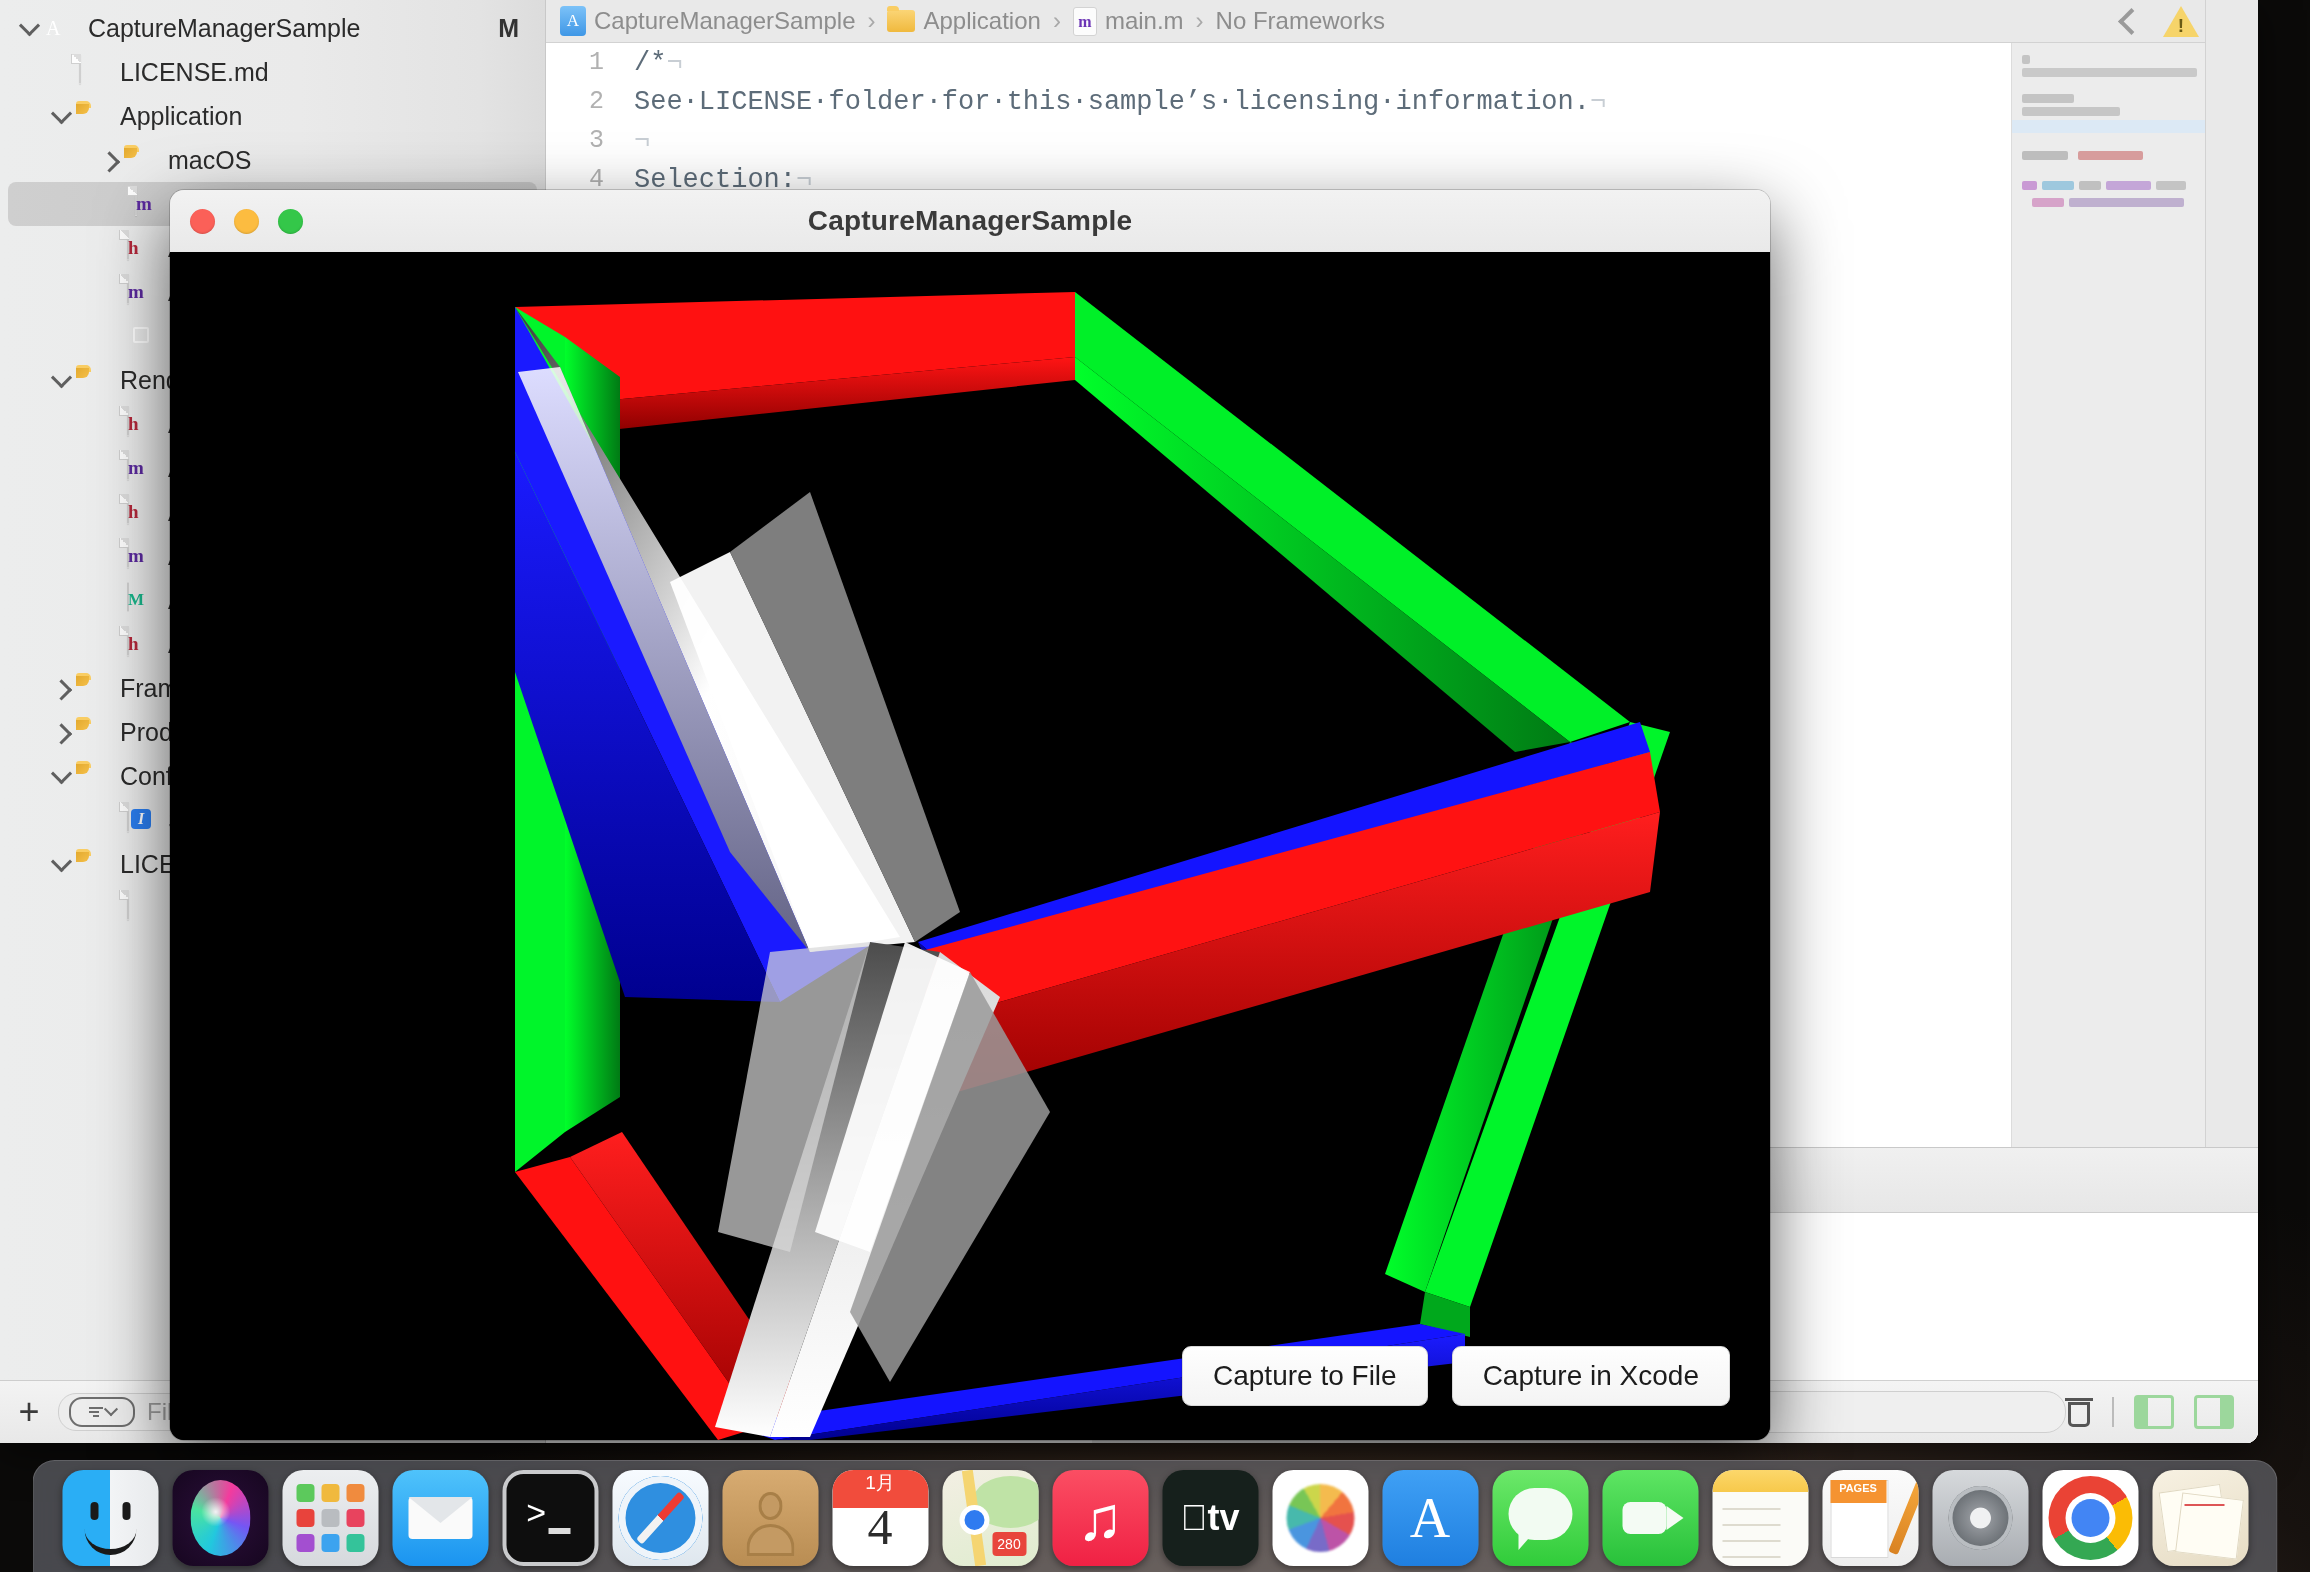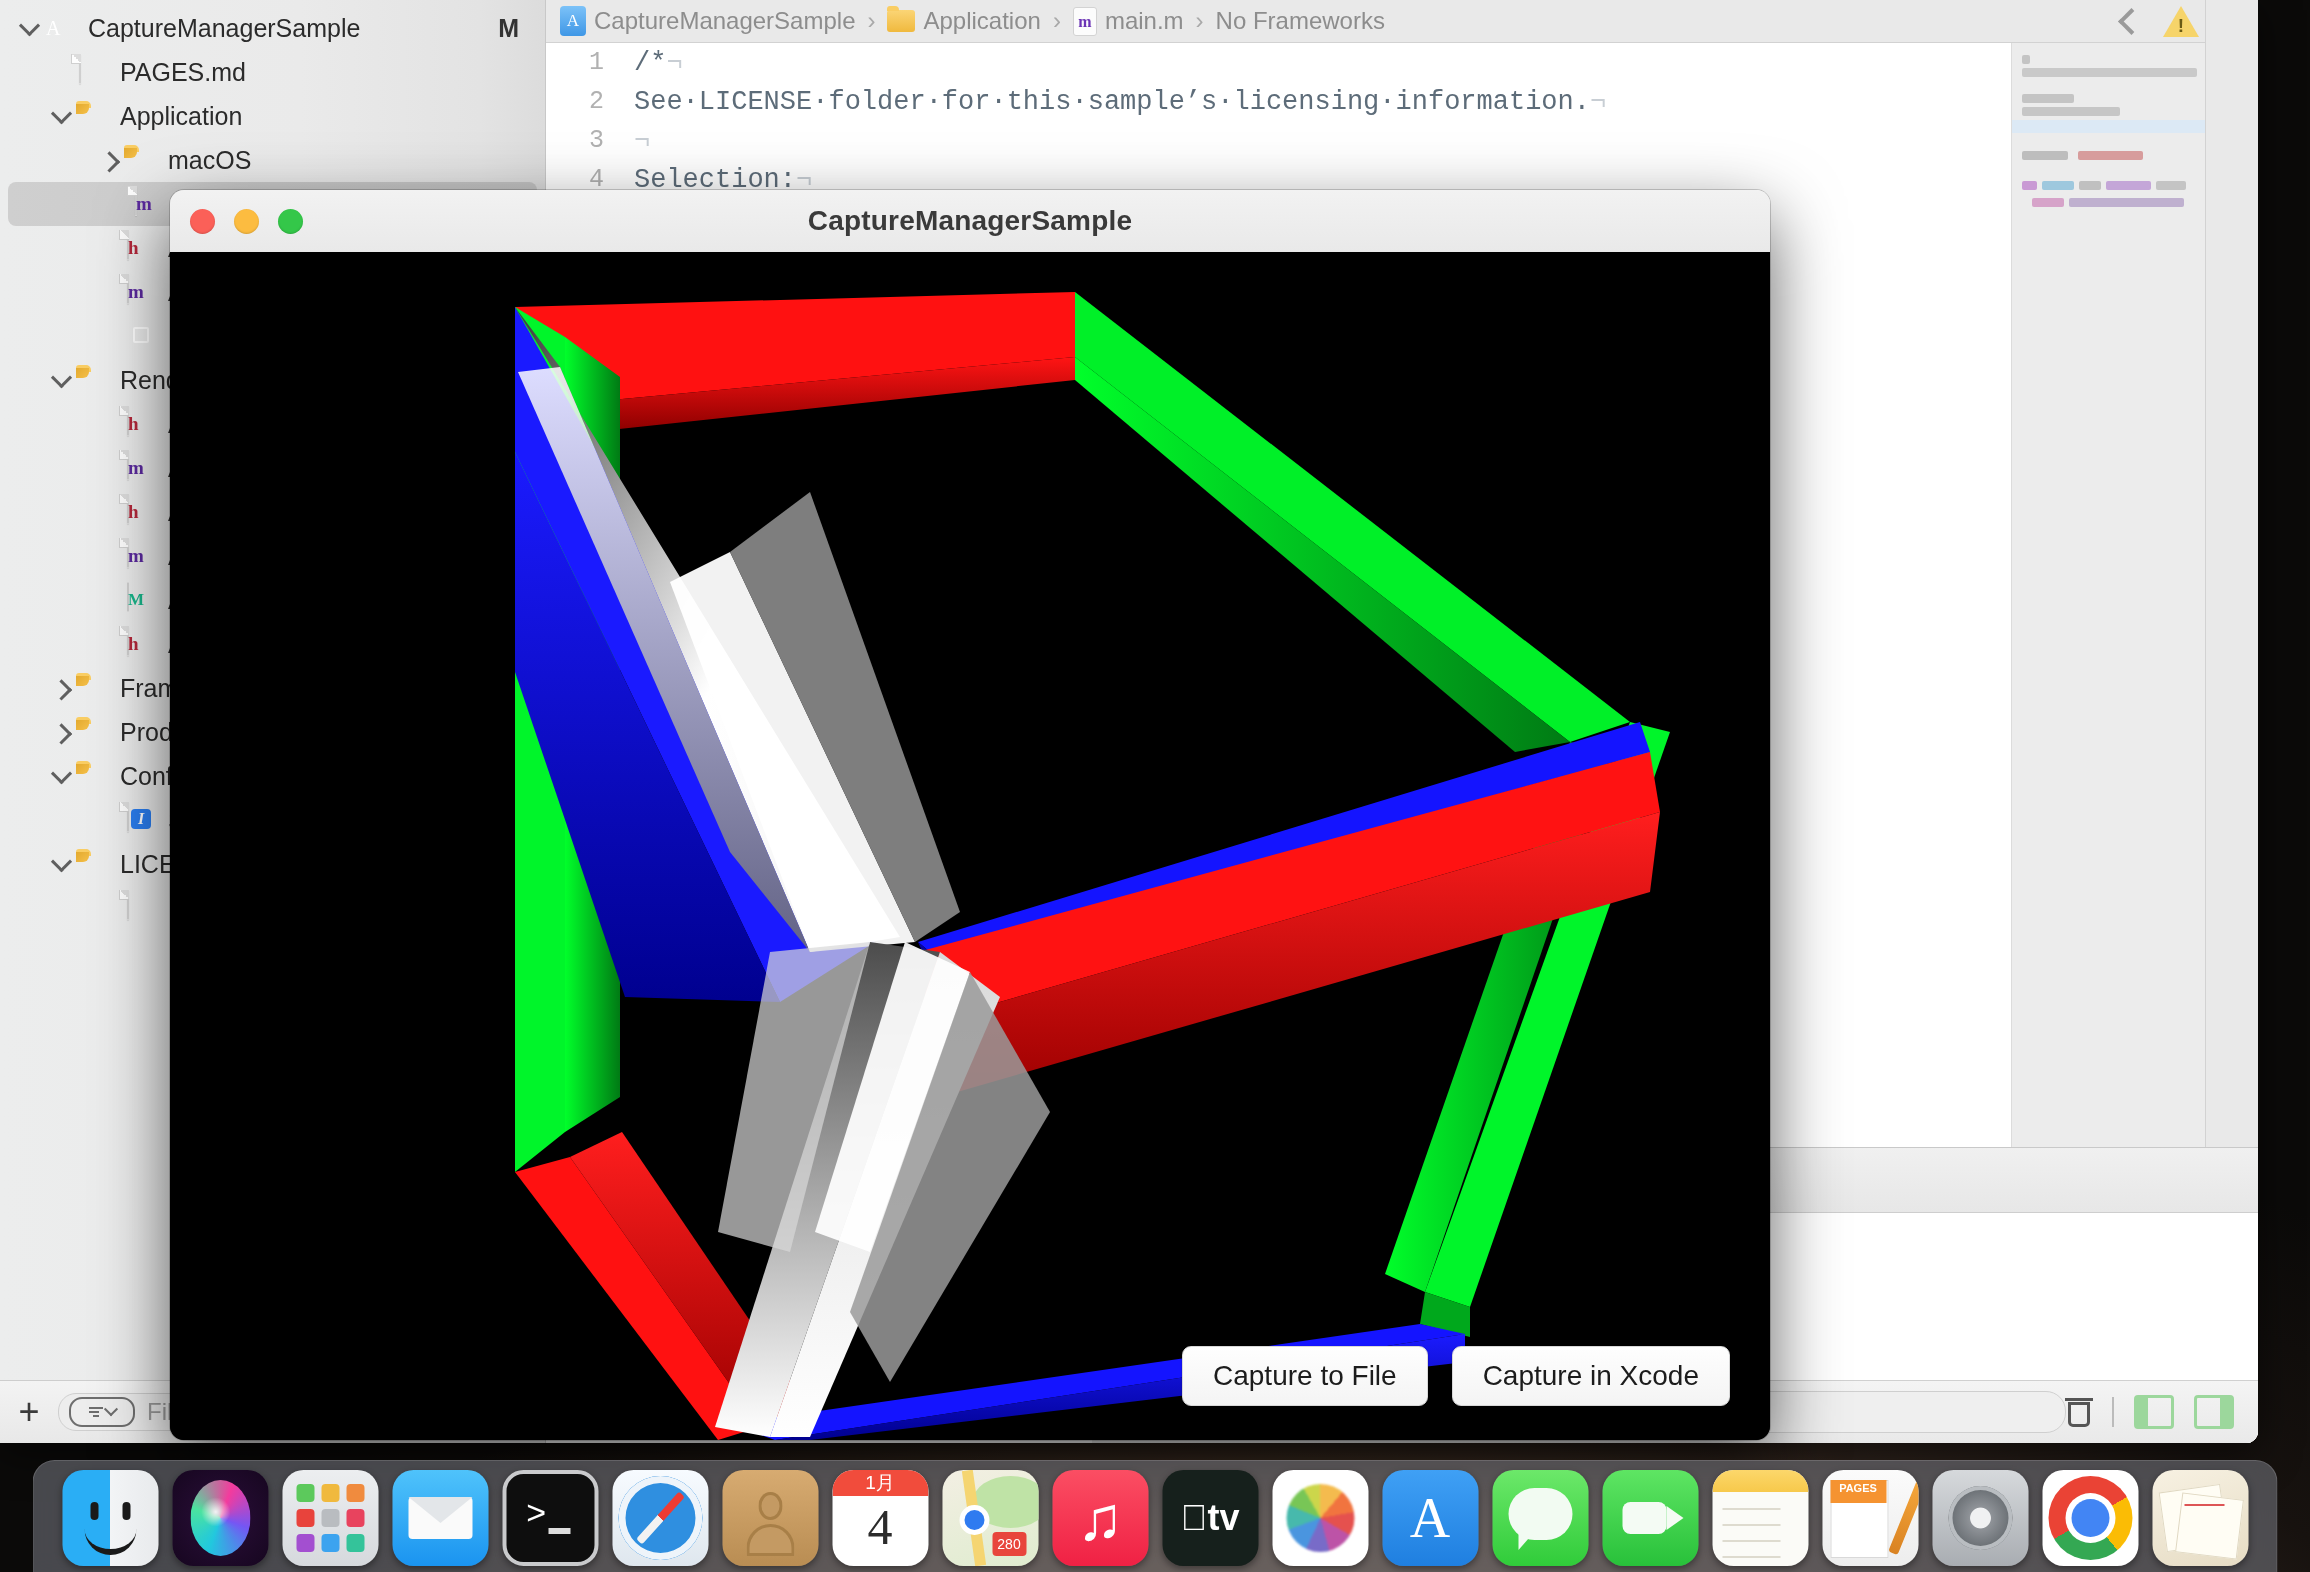"PAGES.md" span.rlabel { text: PAGES.md -> LICENSE.md }
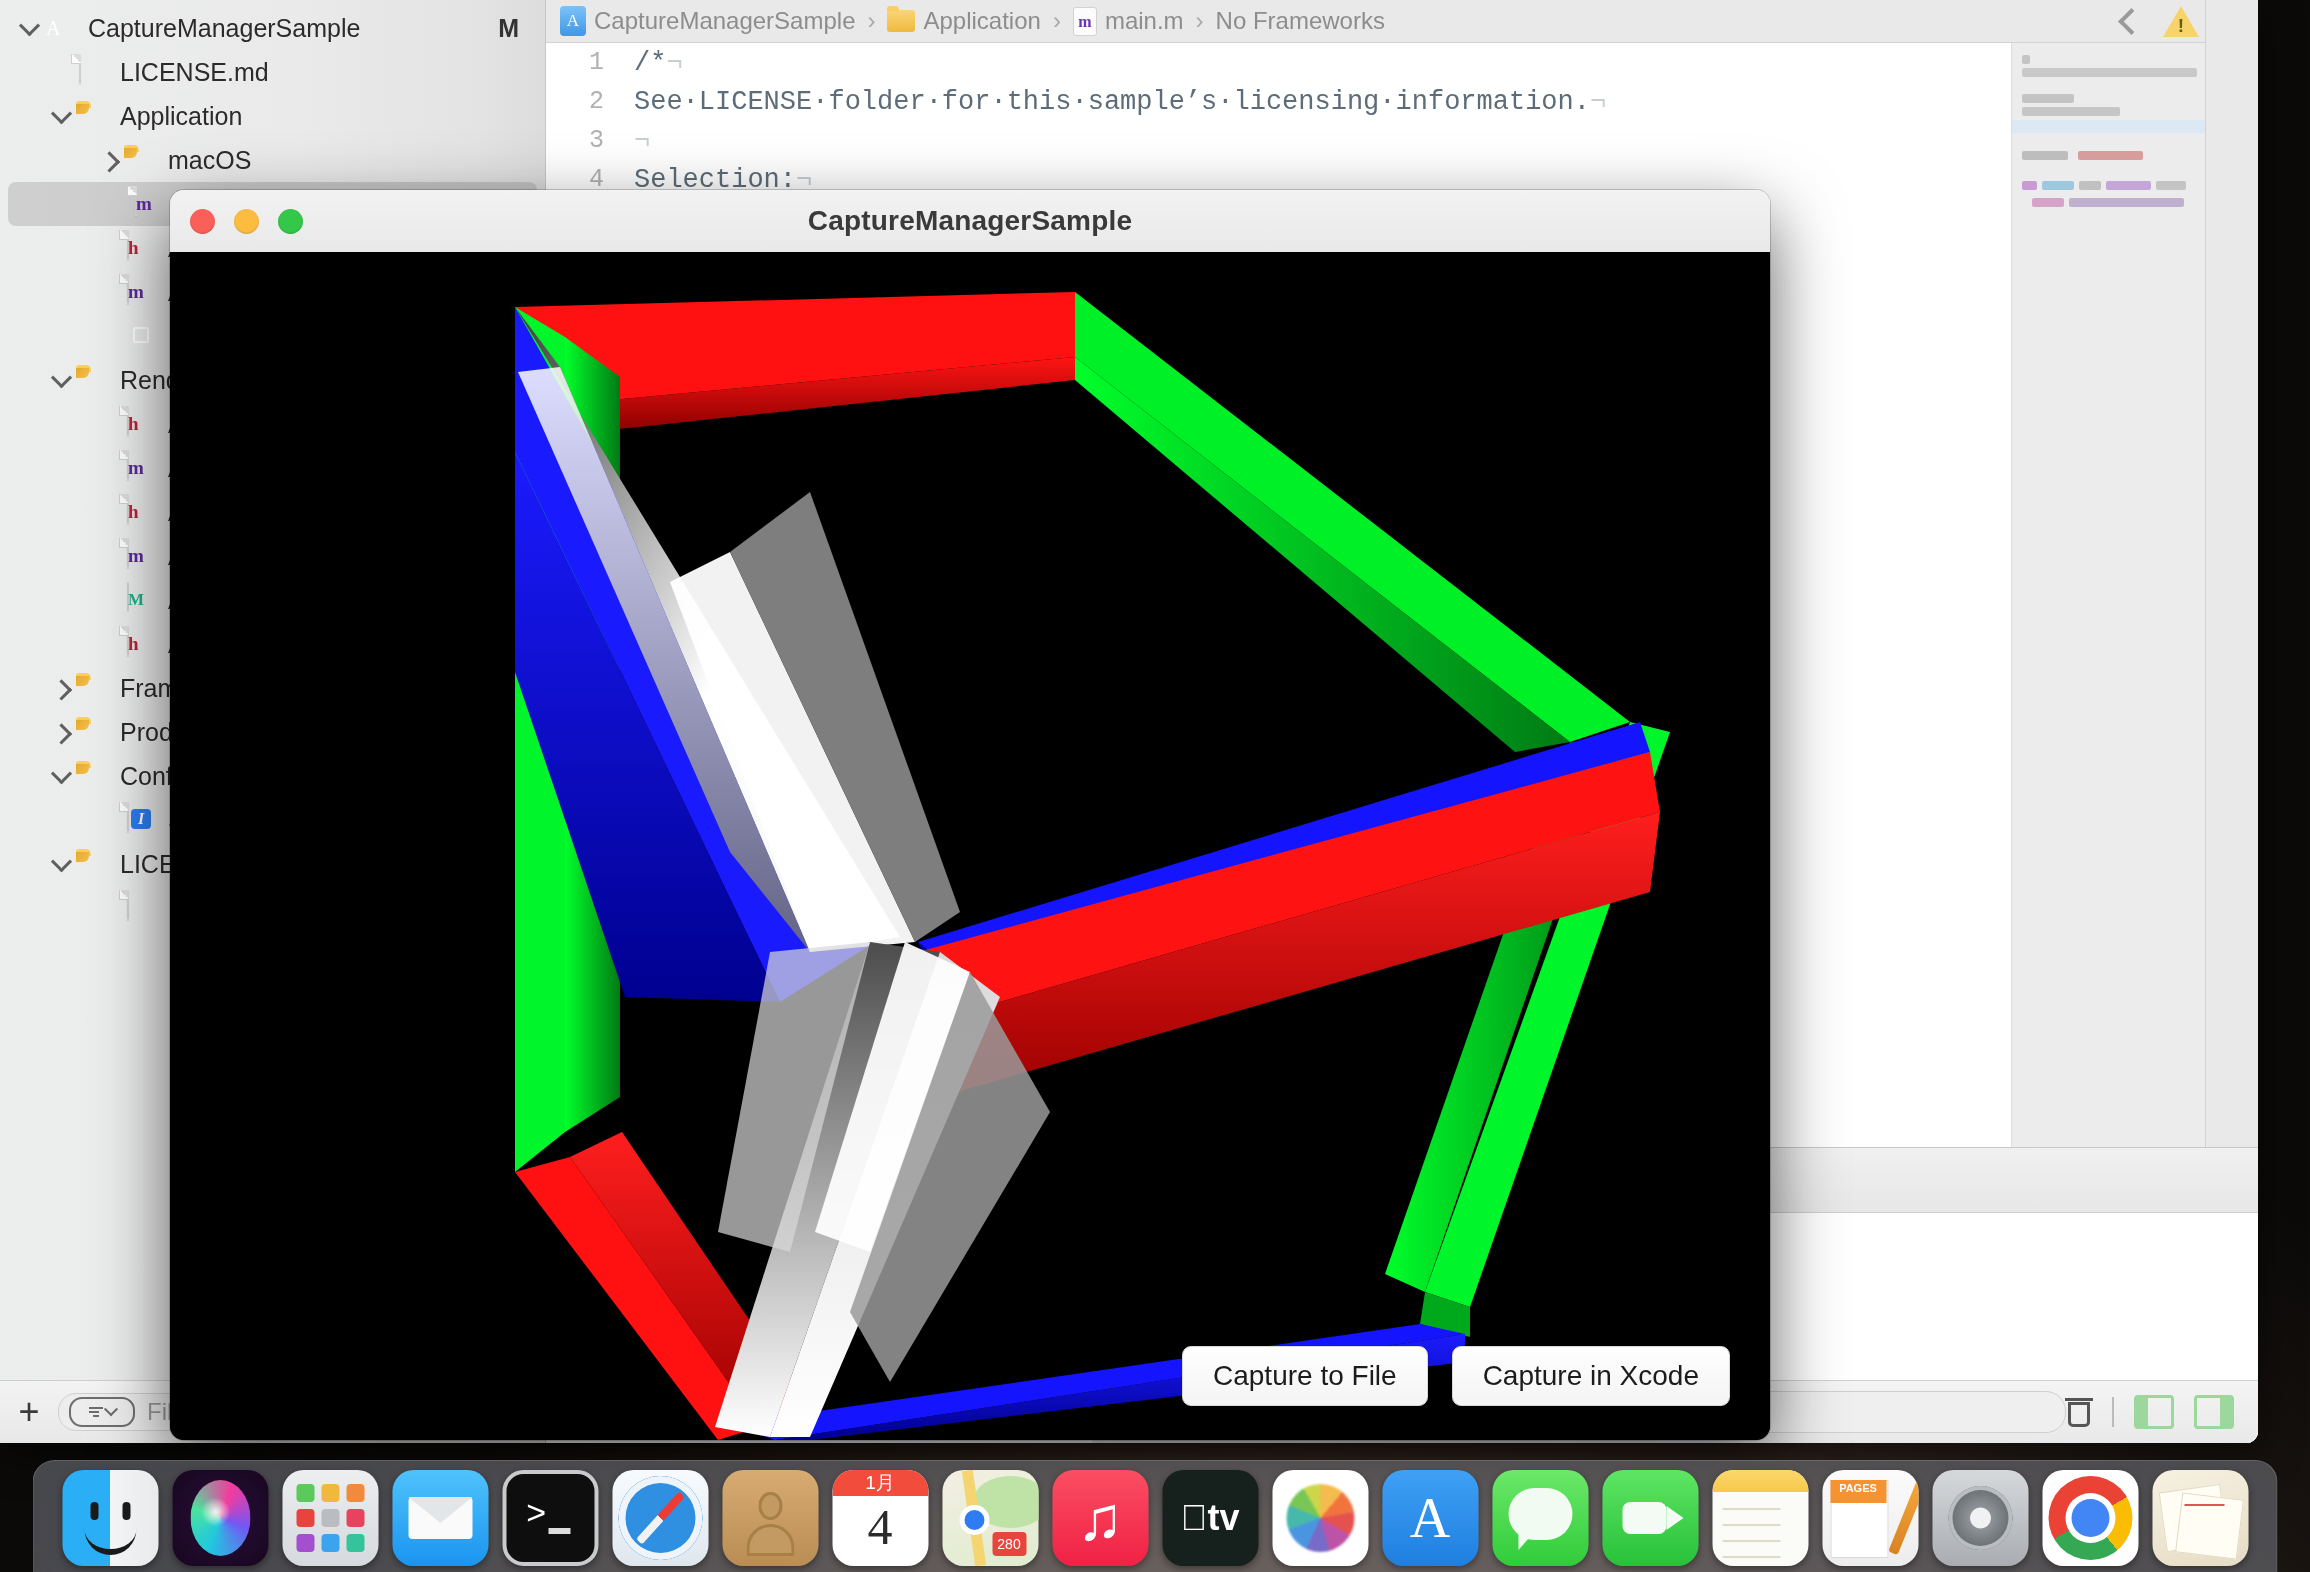"1月" .dk-cal .top { height: 26px -> 38px }
